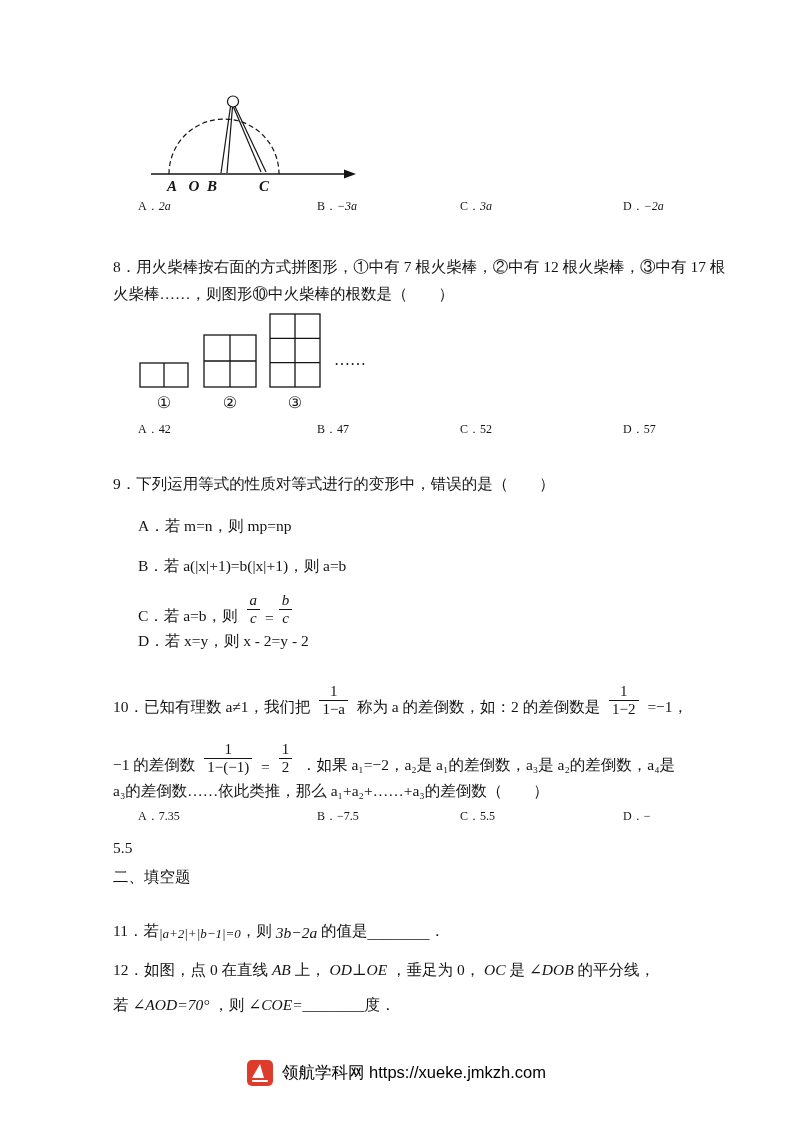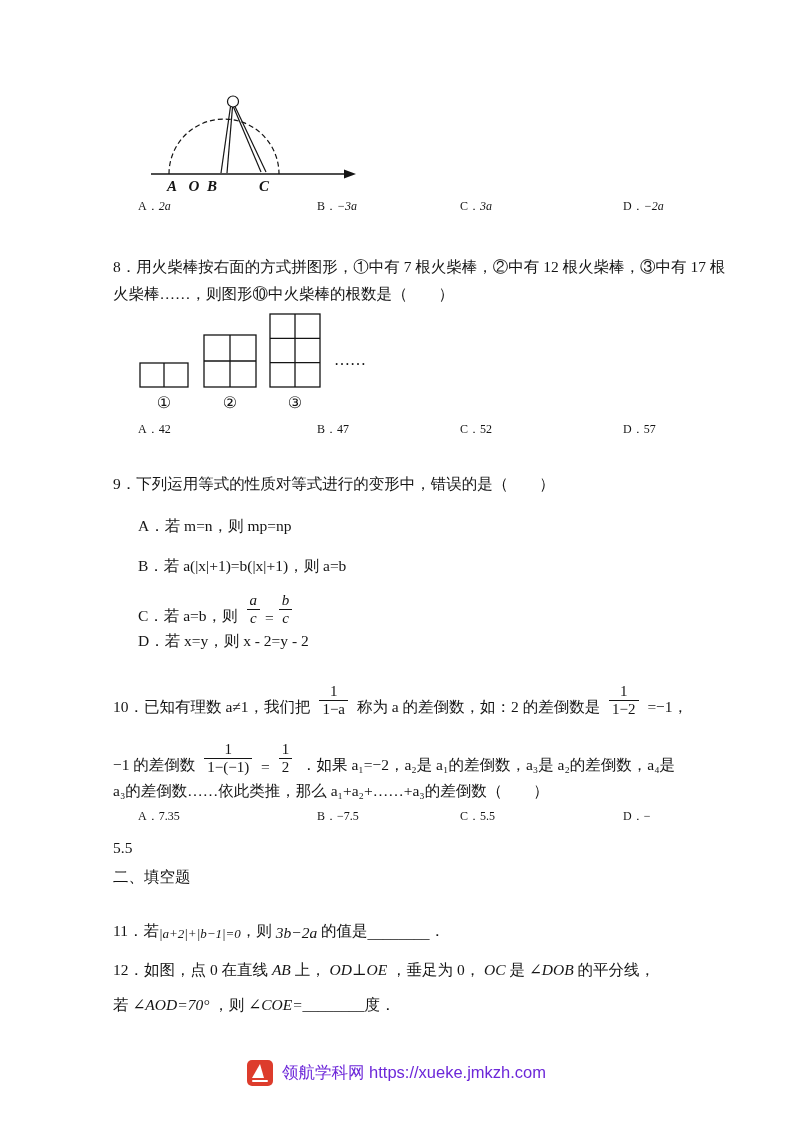"领航学科网 https://xueke.jmkzh.com" .footer-text { color: #6d28d9 -> #000000 }
